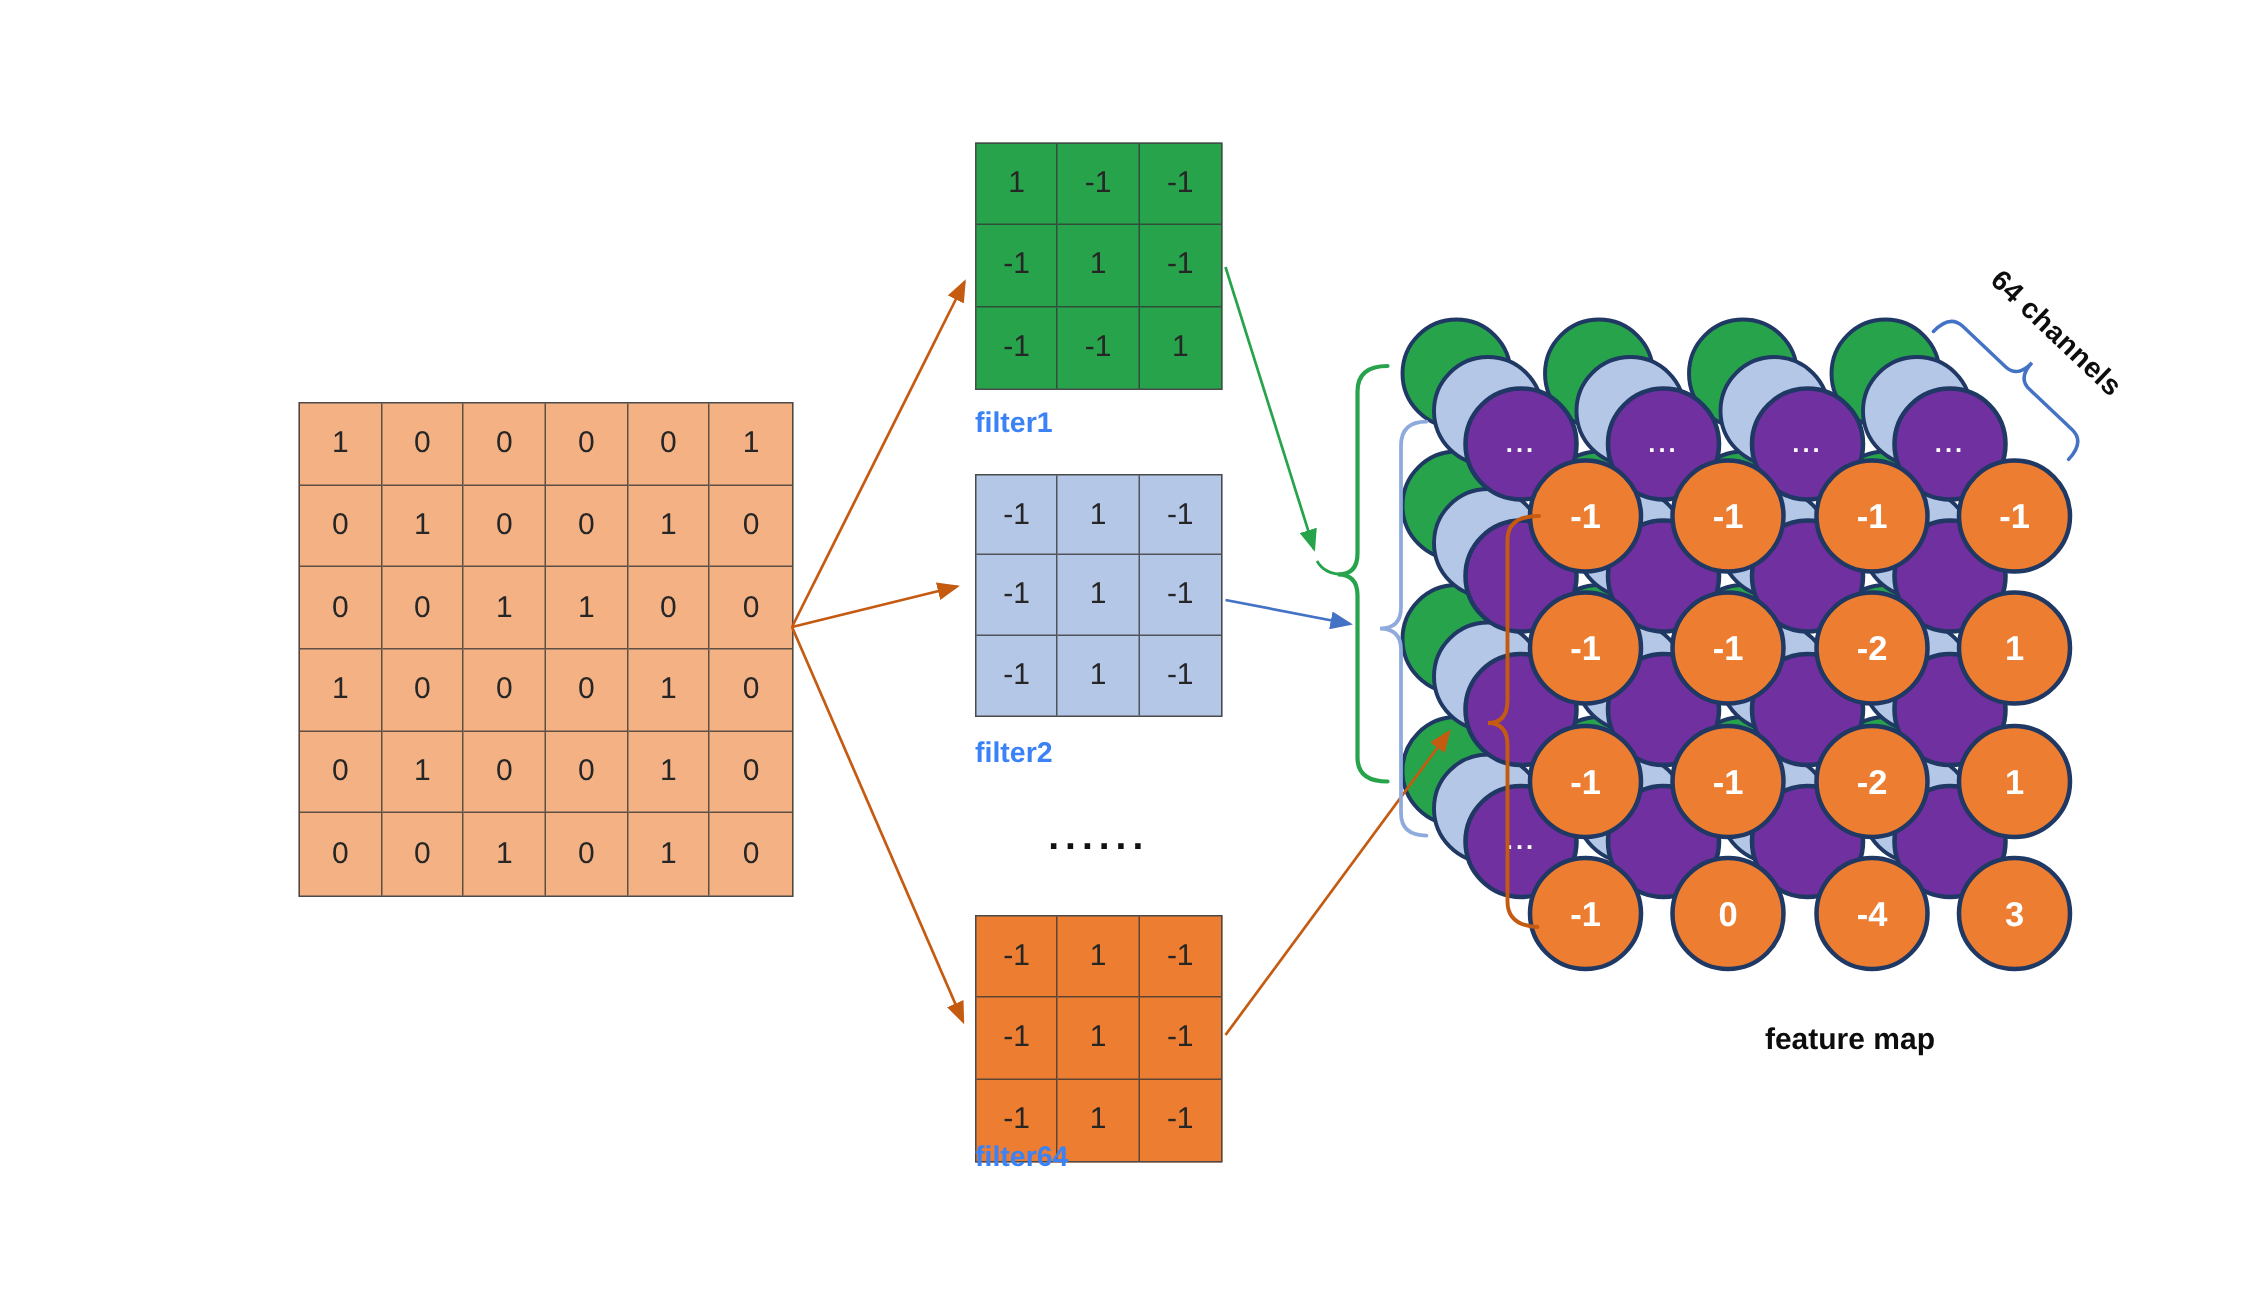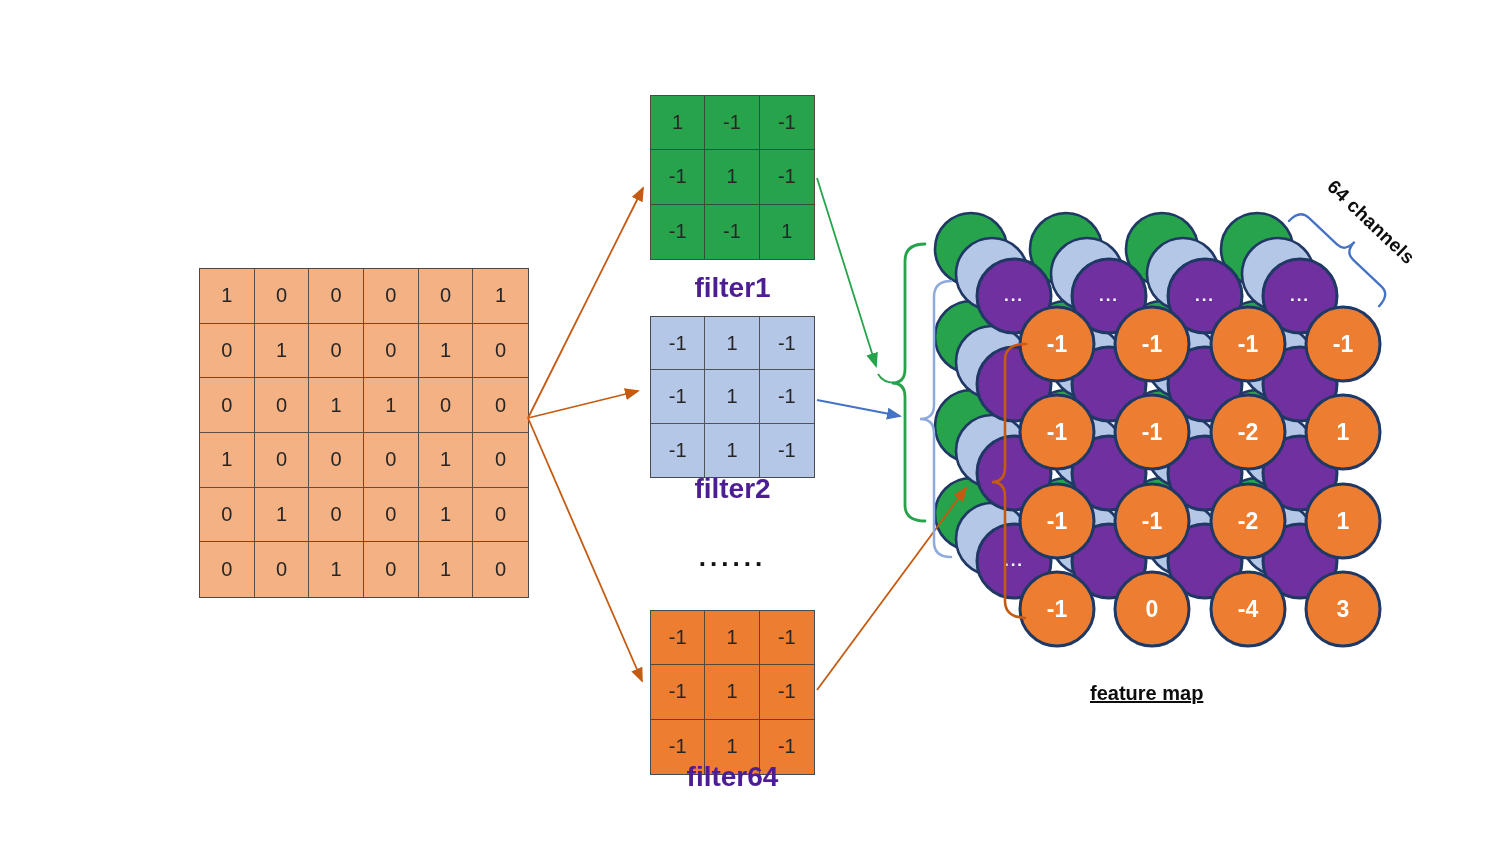"filter1" .flabel { color: #4c1d95 -> #3b82f6; font-size: 28px -> 19px; text-align: center -> none }
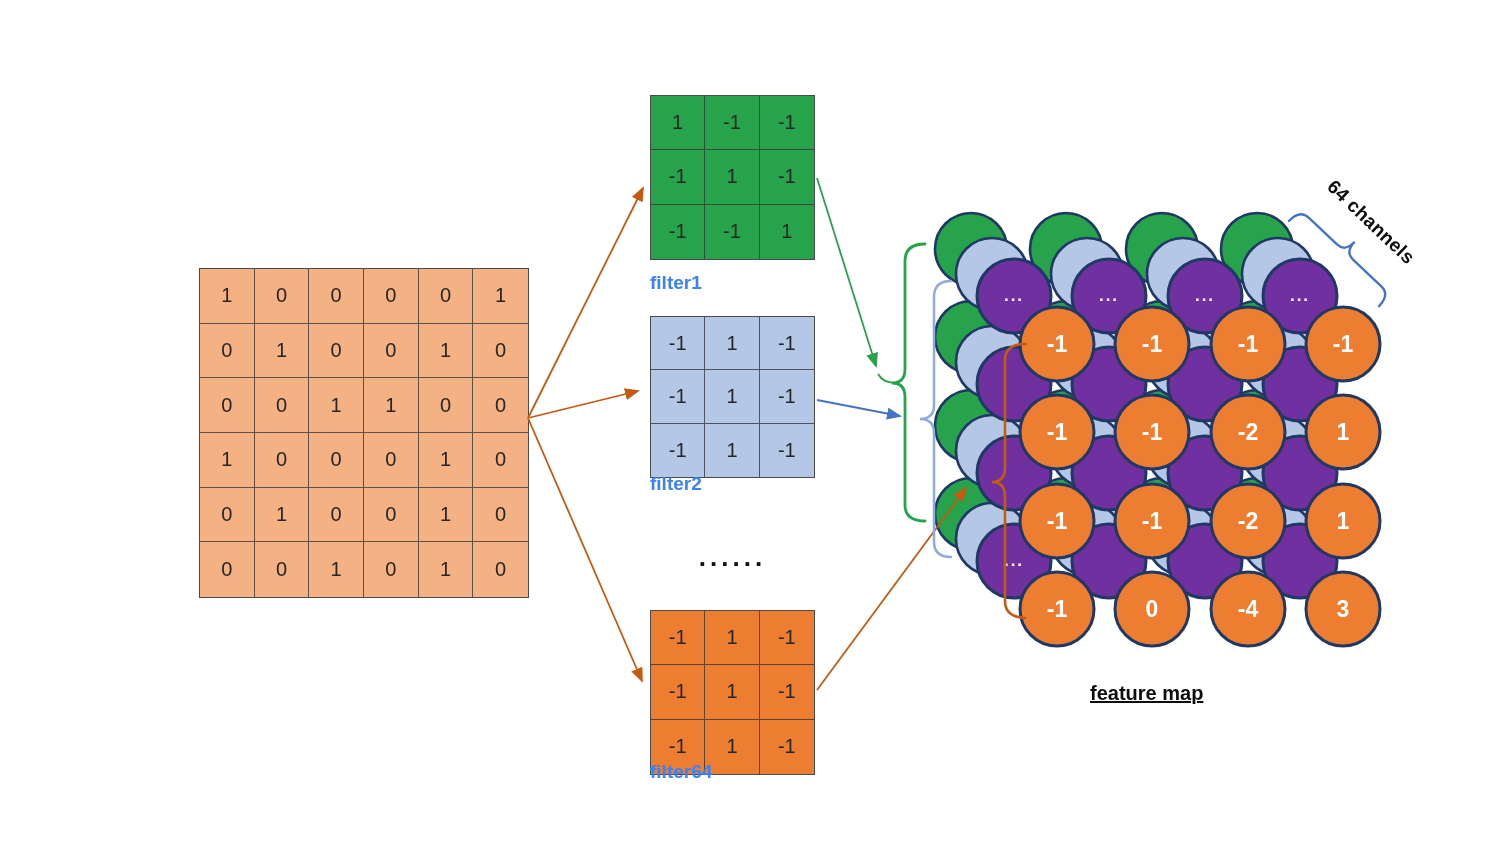"filter2" div.flabel { top: 473px -> 492px }
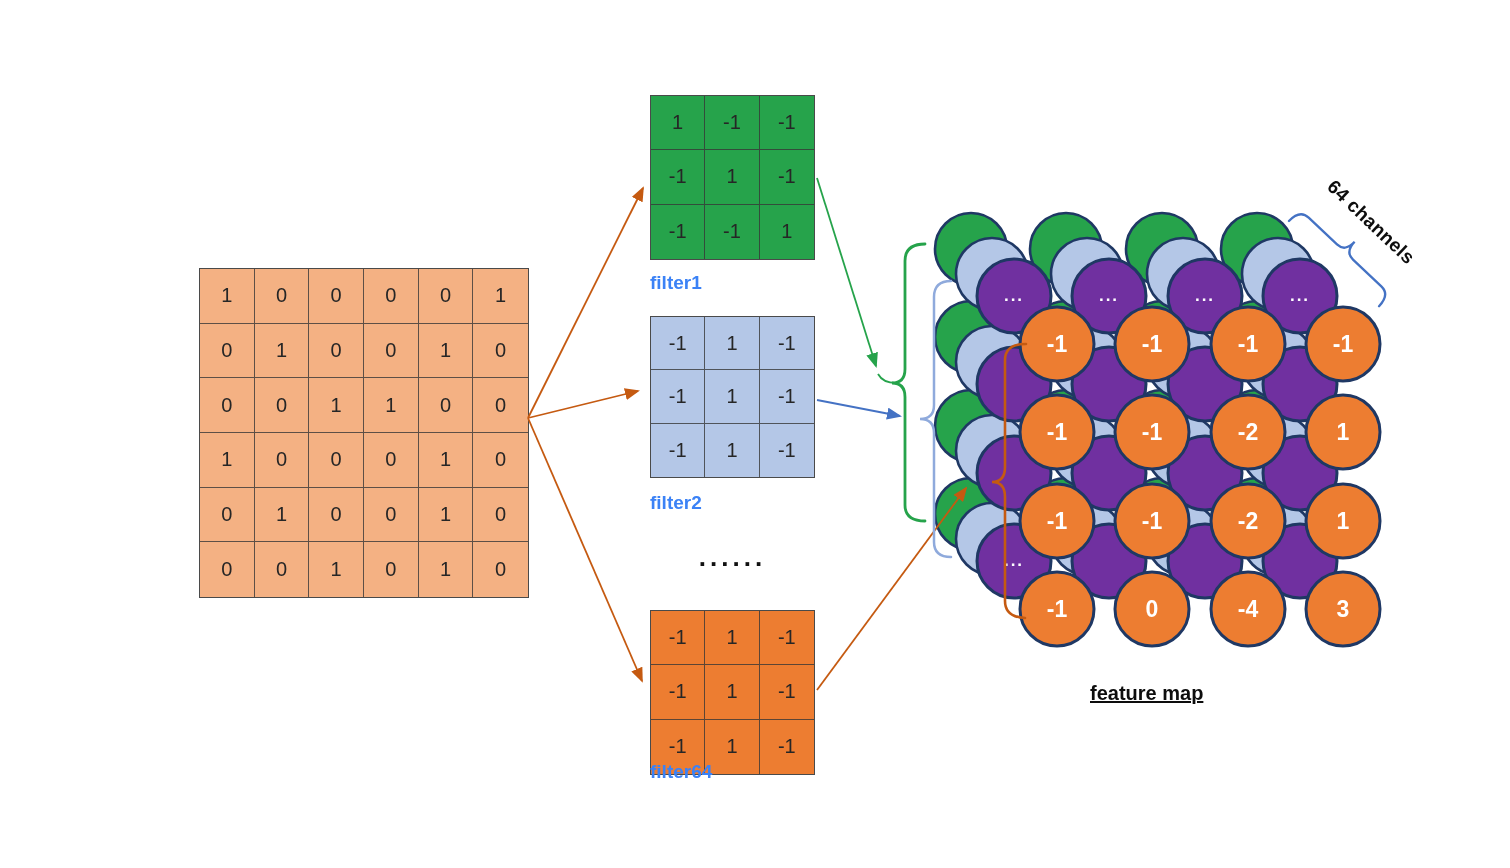"feature map" .fm-label { text-align: left -> right; text-decoration: underline -> none }
